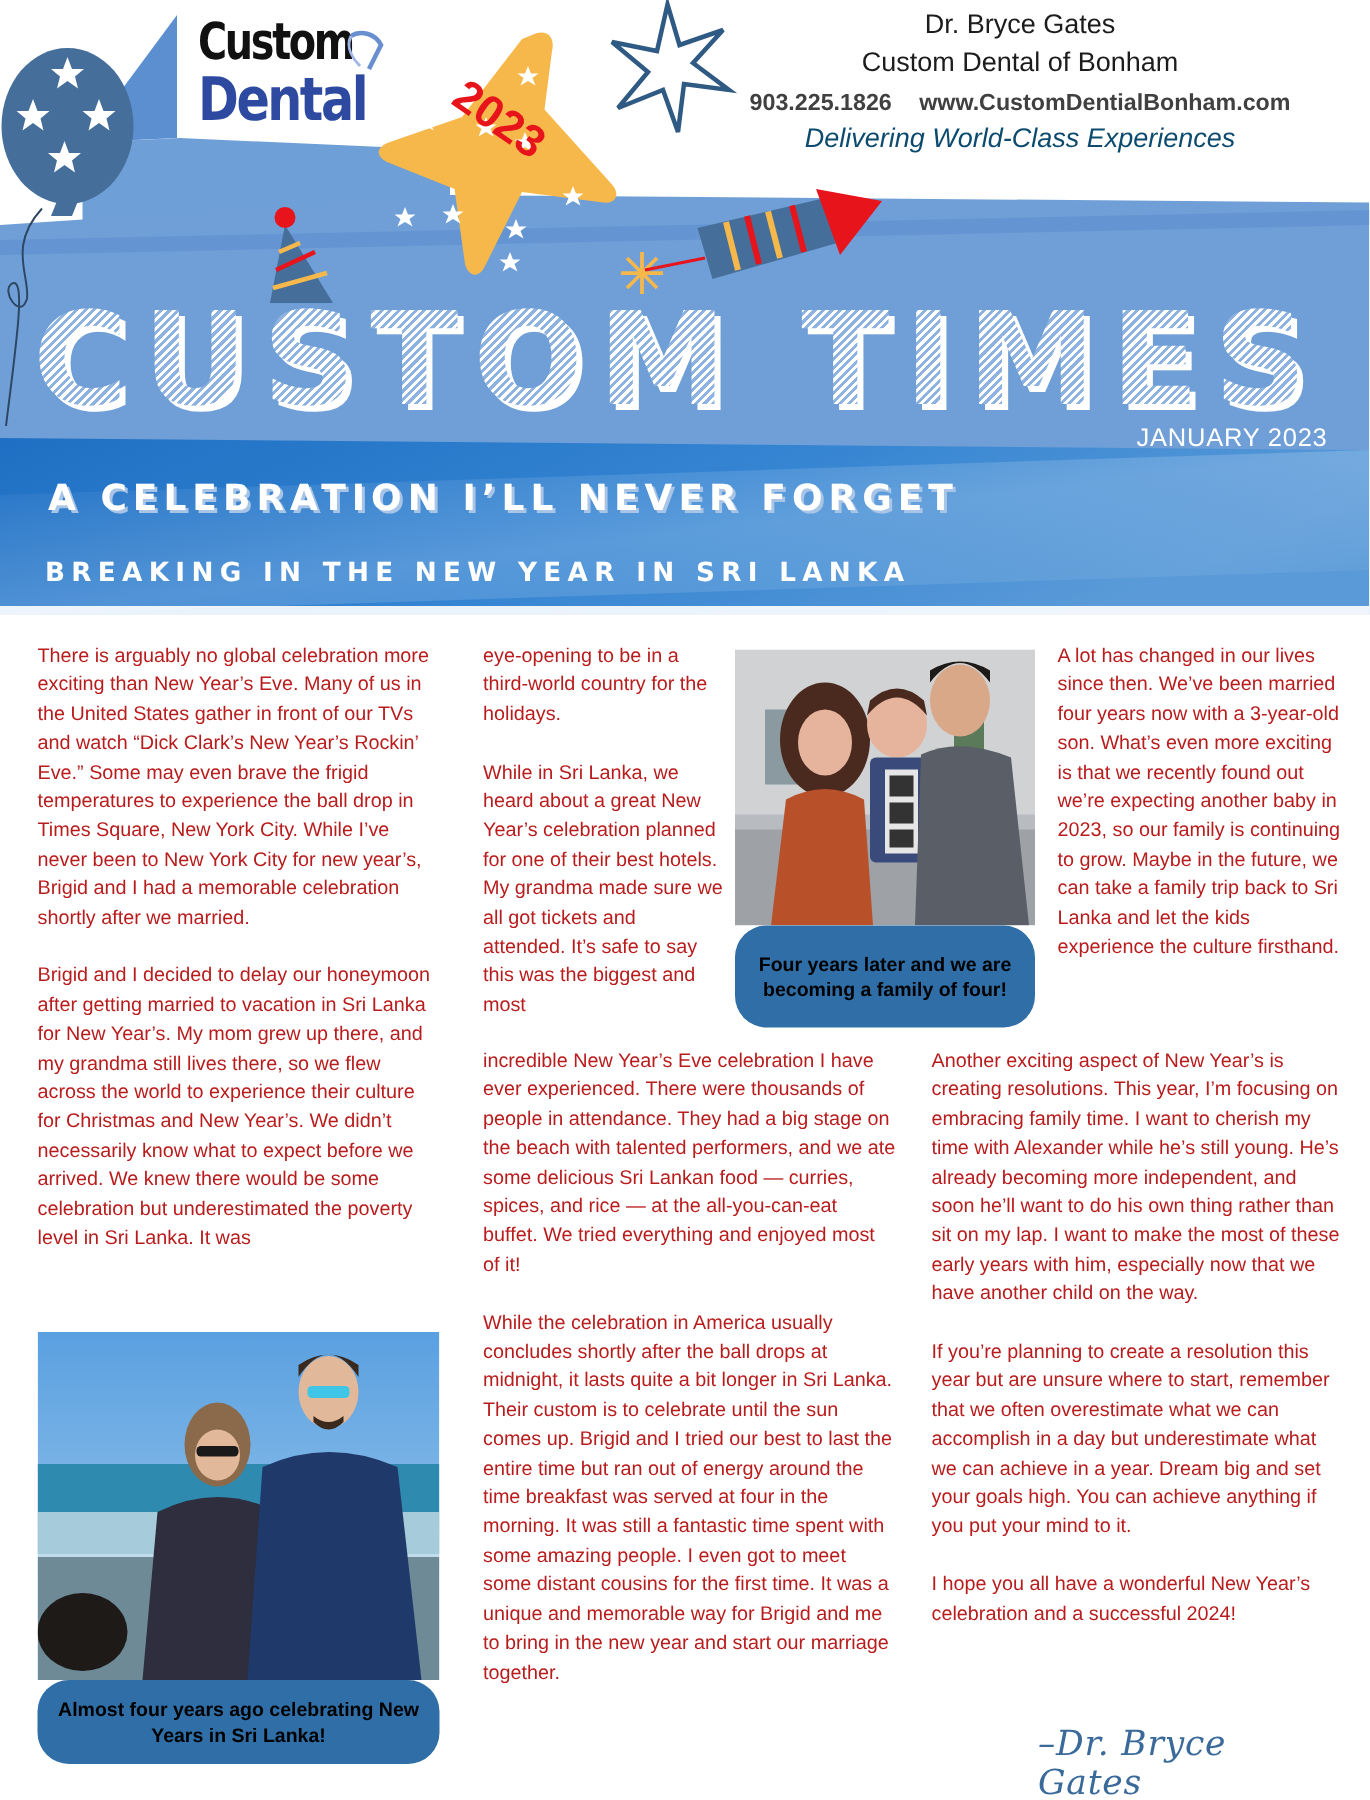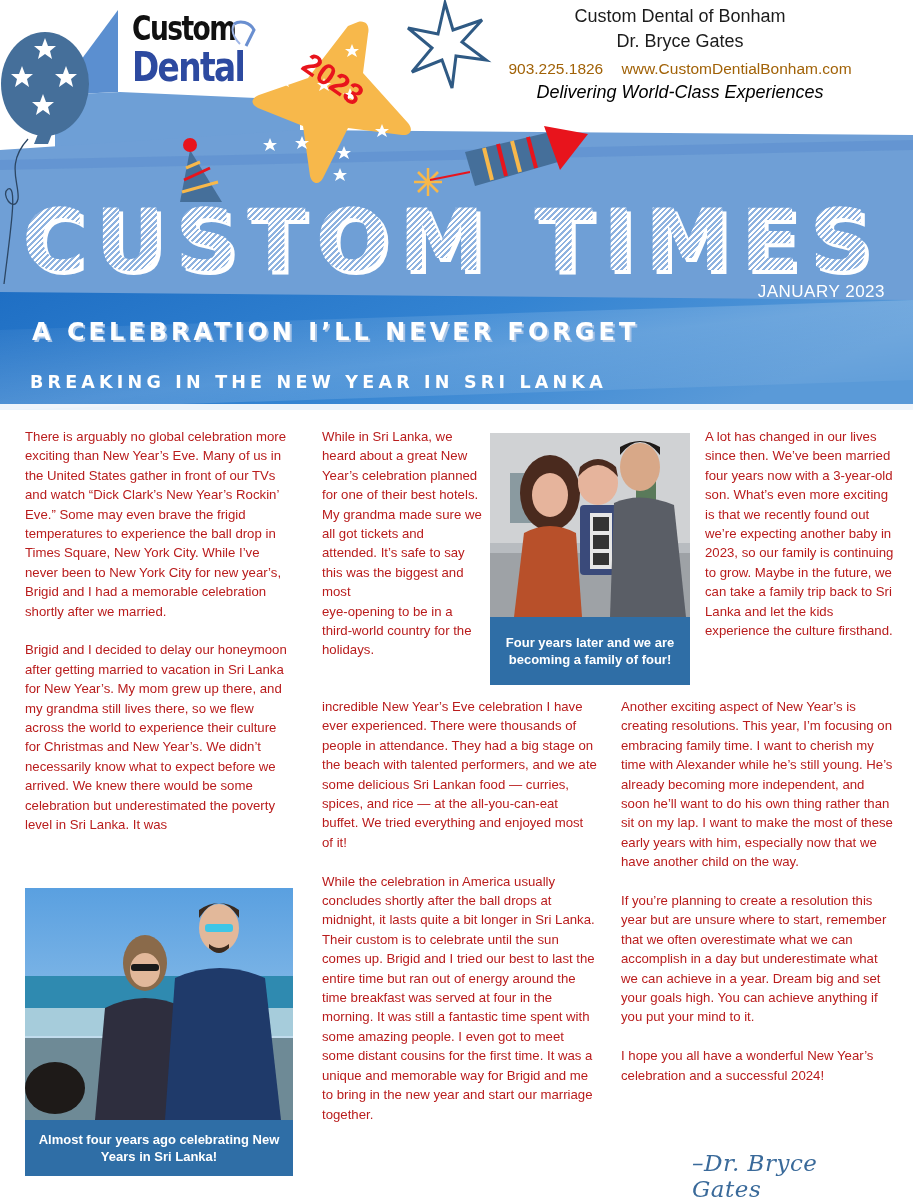"Custom Dental of Bonham" div.name { order: before "Dr. Bryce Gates" -> after "Dr. Bryce Gates" }
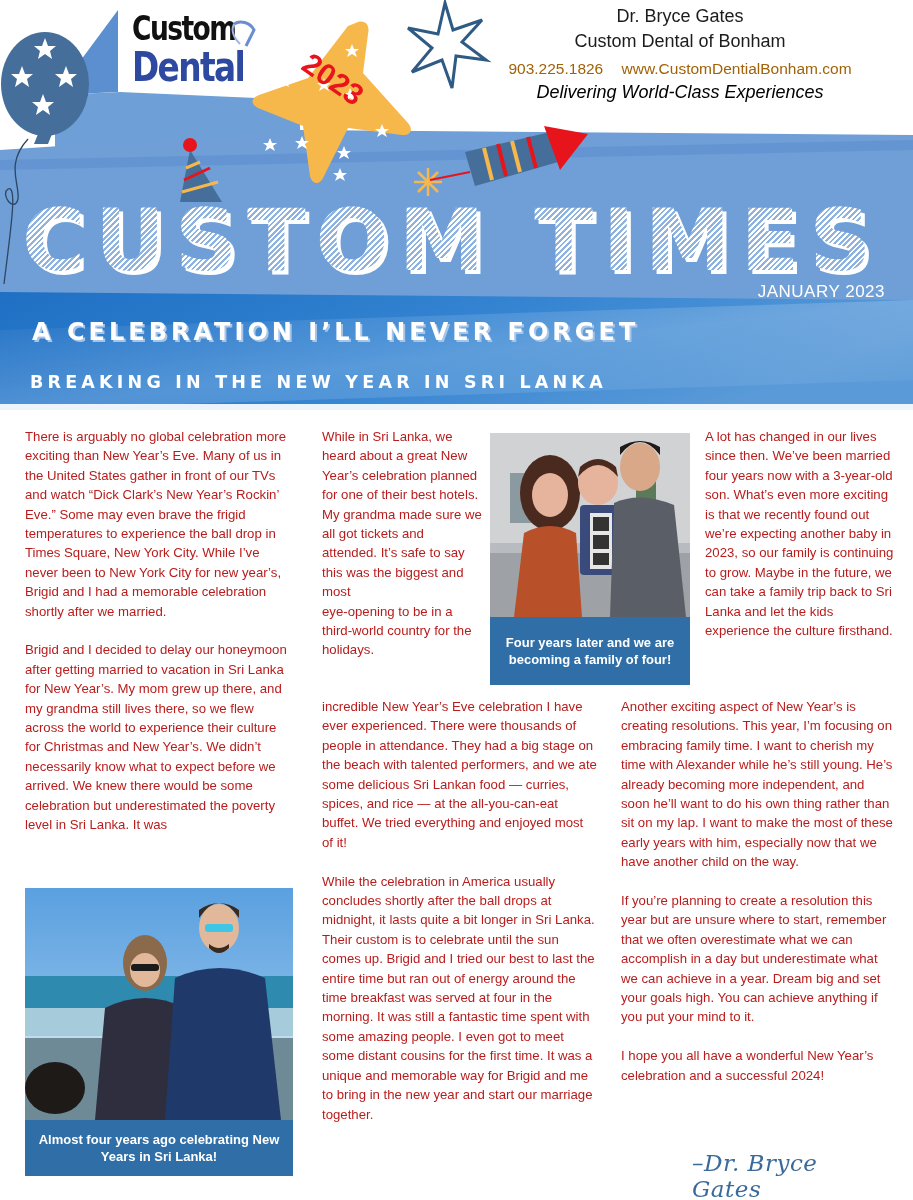"903.225.1826 www.CustomDentialBonham.com" .contact .row { color: #a16207 -> #404040; font-weight: normal -> bold }
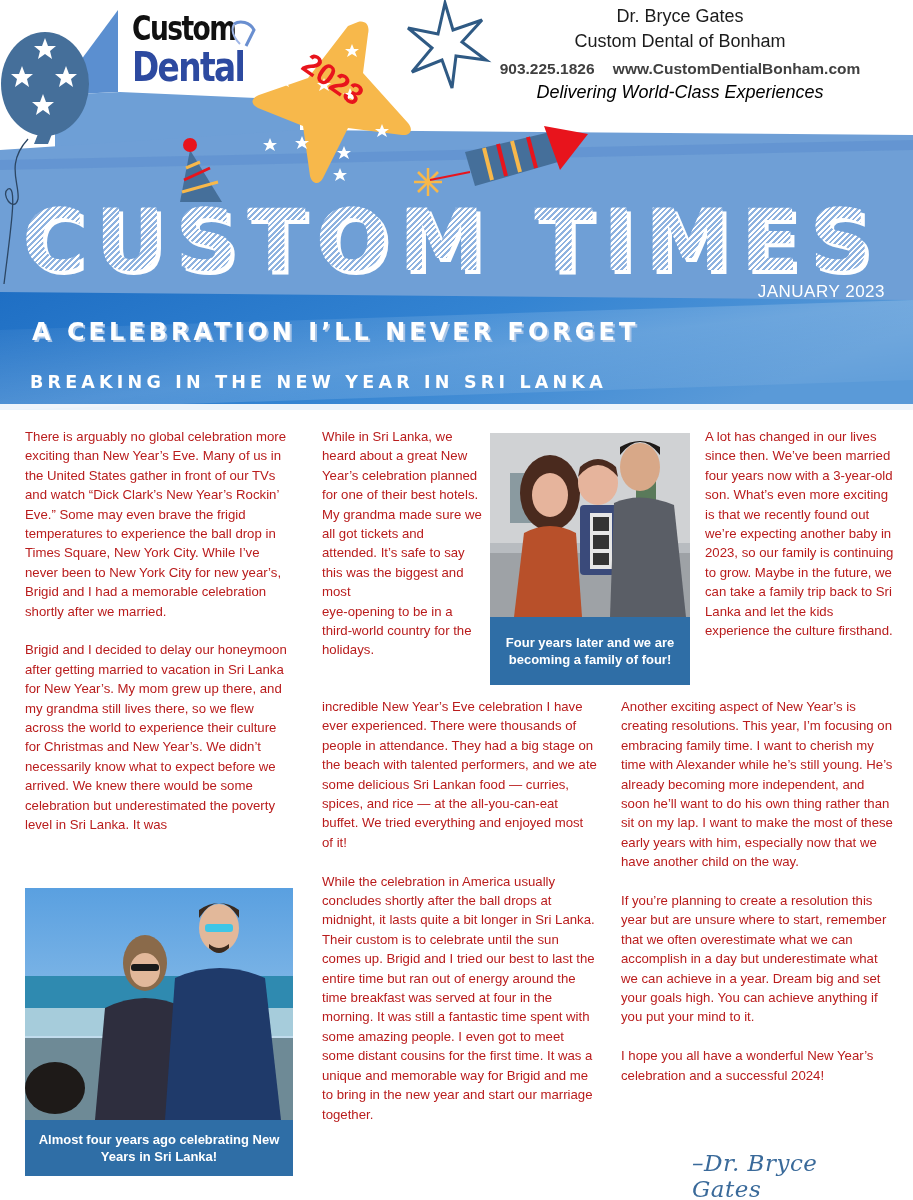"Delivering World-Class Experiences" .contact .tag { color: #000000 -> #0c4a6e }
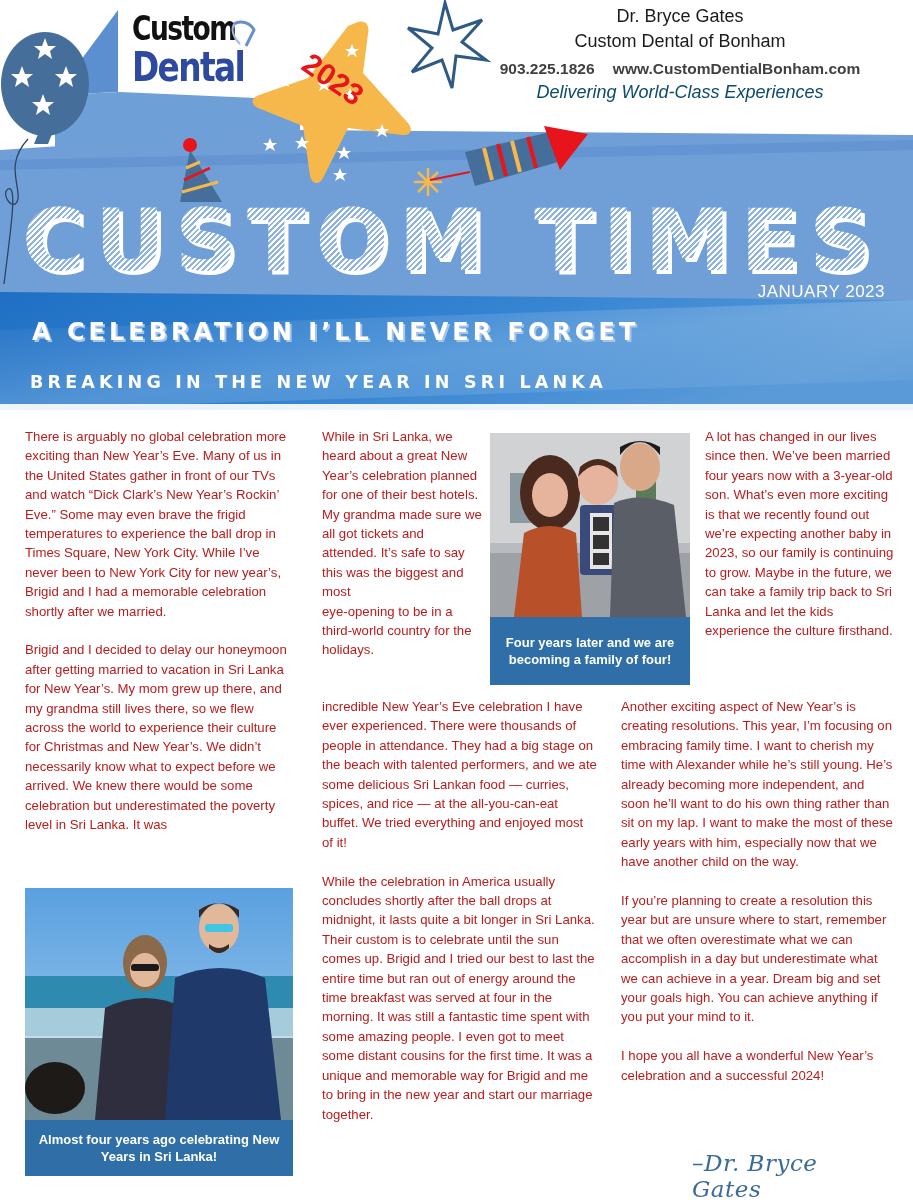"While in Sri Lanka, we" p { order: before "eye-opening to be in a" -> after "eye-opening to be in a" }
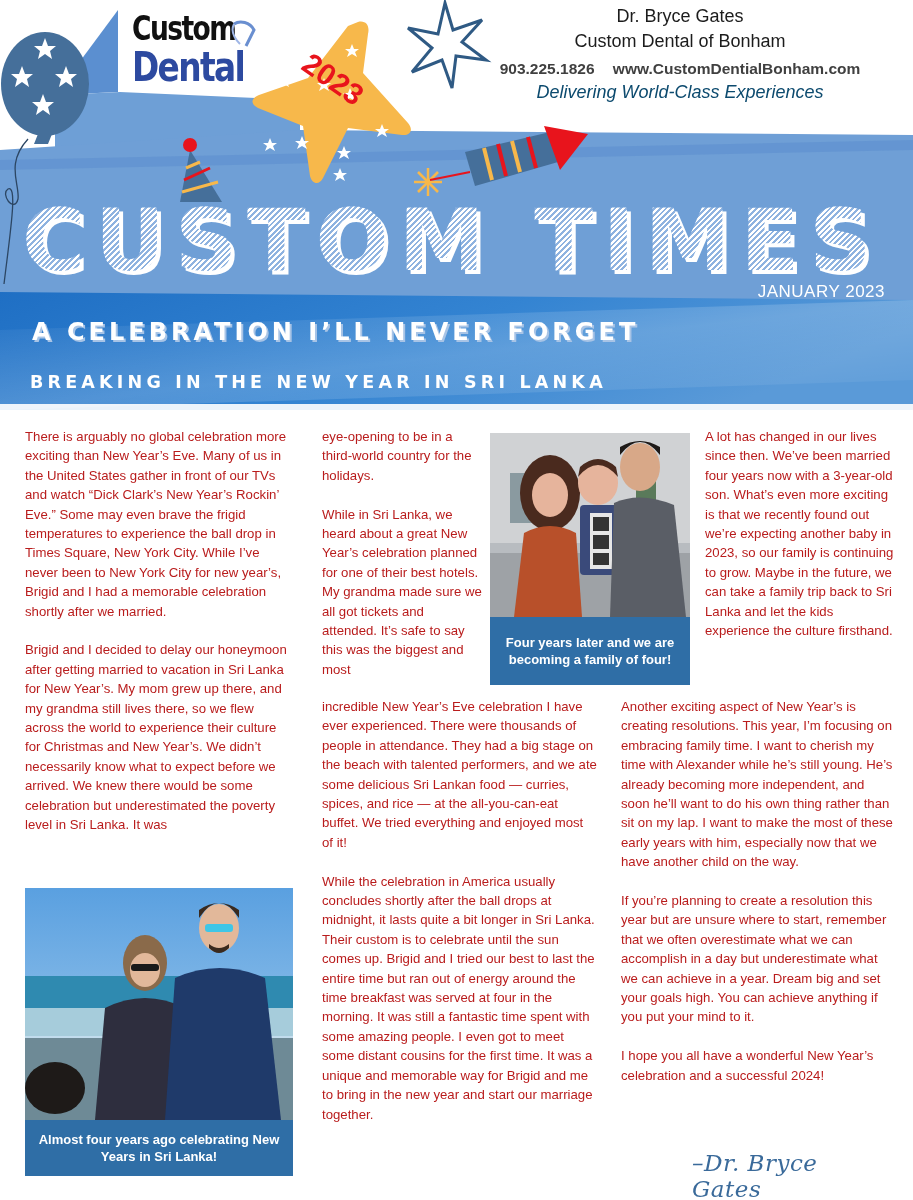"Four years later and we" .cap { border-radius: none -> 21px; color: #ffffff -> #000000 }
